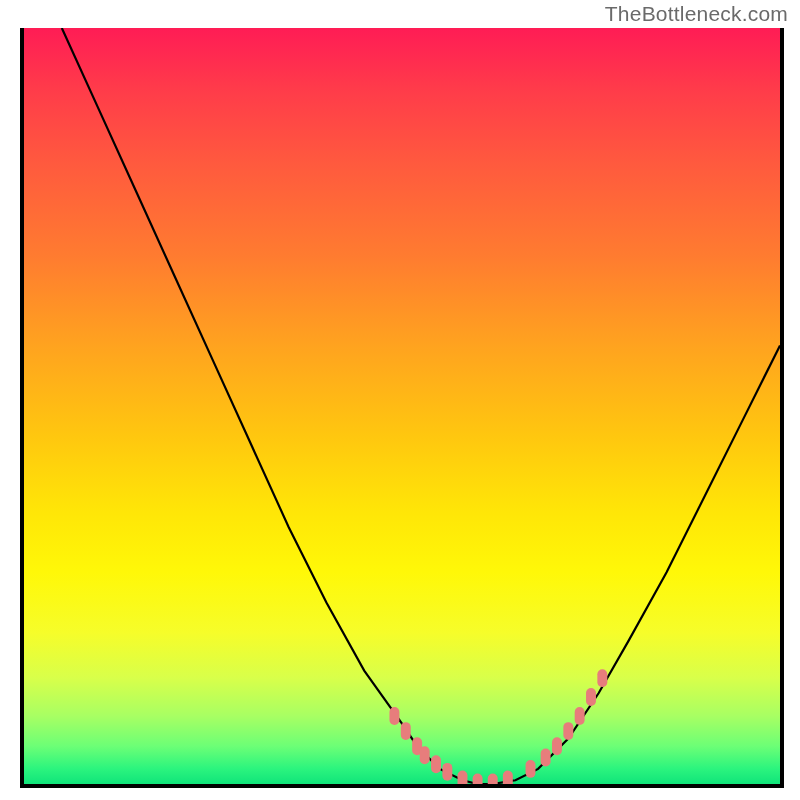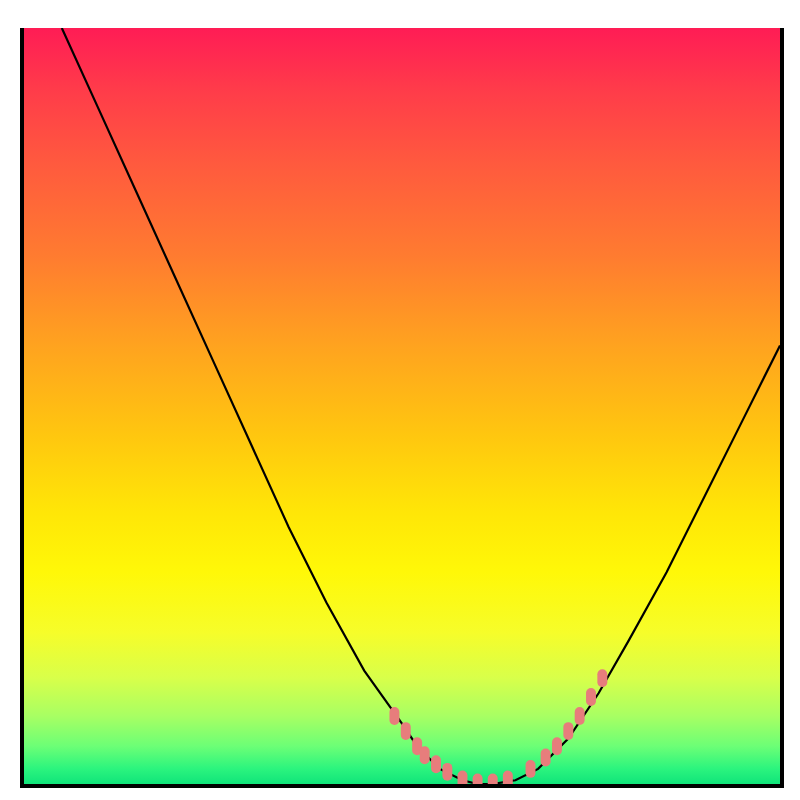"TheBottleneck.com" div.attribution { html: none -> <div>TheBottleneck.com</div> }
